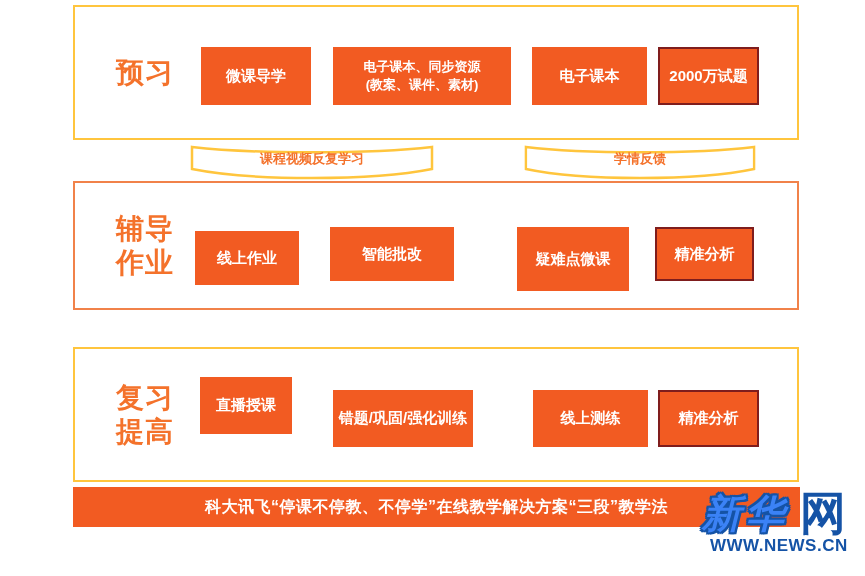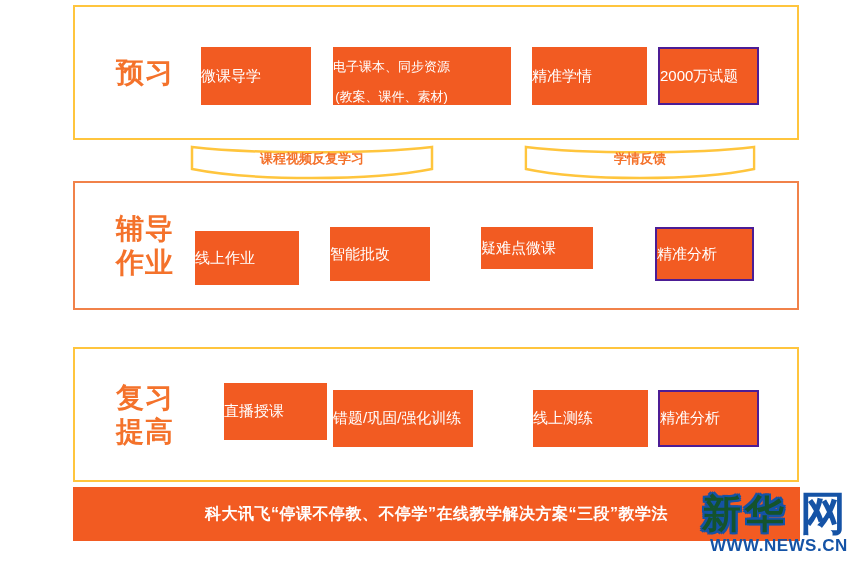"微课导学" .node { font-weight: normal -> bold; justify-content: flex-start -> center }
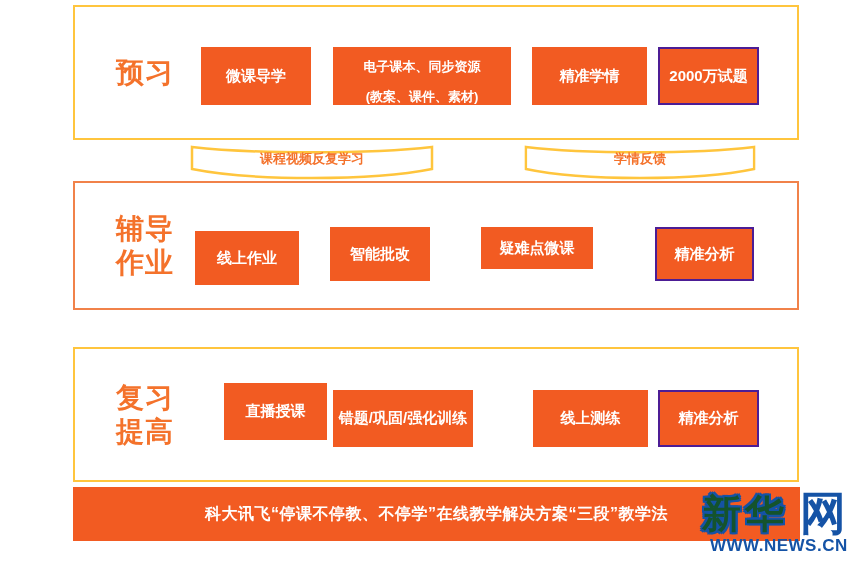"电子课本、同步资源" .node .l2 { margin-top: 12px -> none }
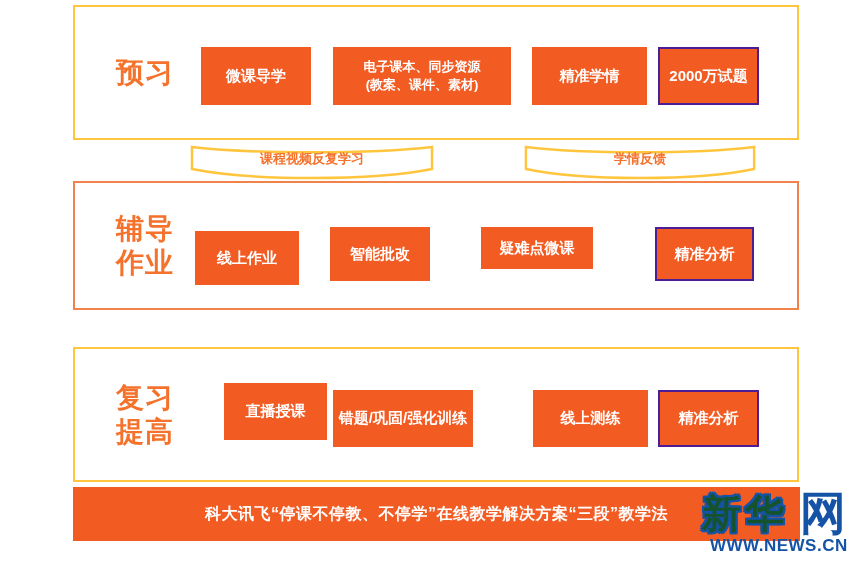"精准学情" span { text: 精准学情 -> 电子课本 }
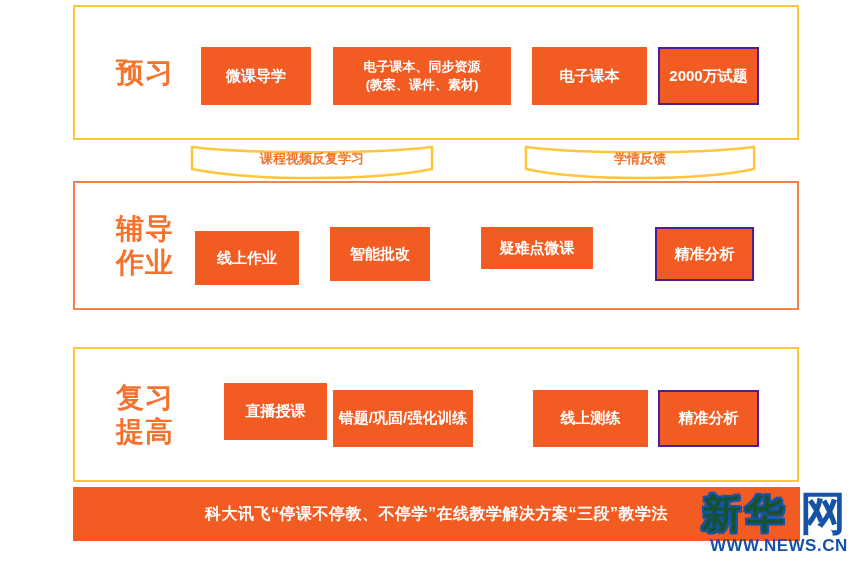"2000万试题" .node.hl { border: 2px solid #4c1d95 -> 2px solid #7f1d1d }
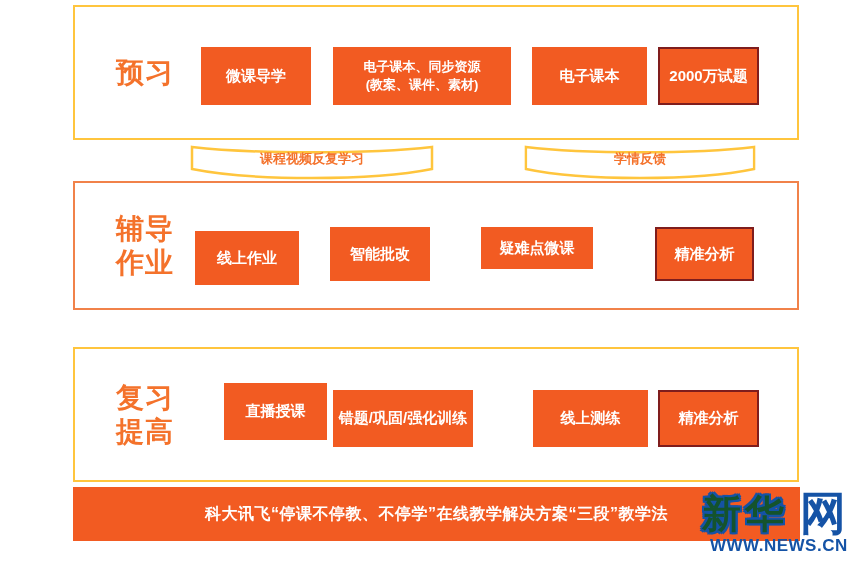"智能批改" div.node { width: 100px -> 124px }
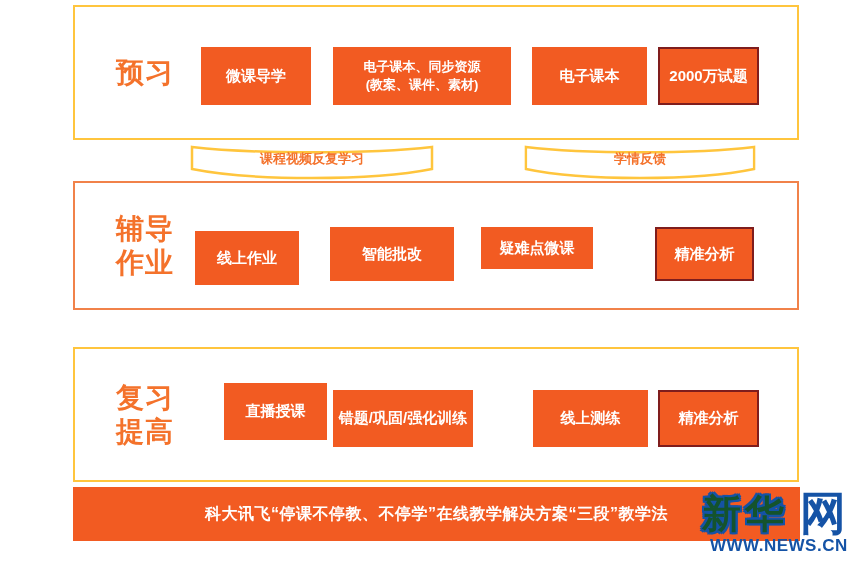"疑难点微课" div.node { height: 42px -> 64px; left: 406px -> 442px }
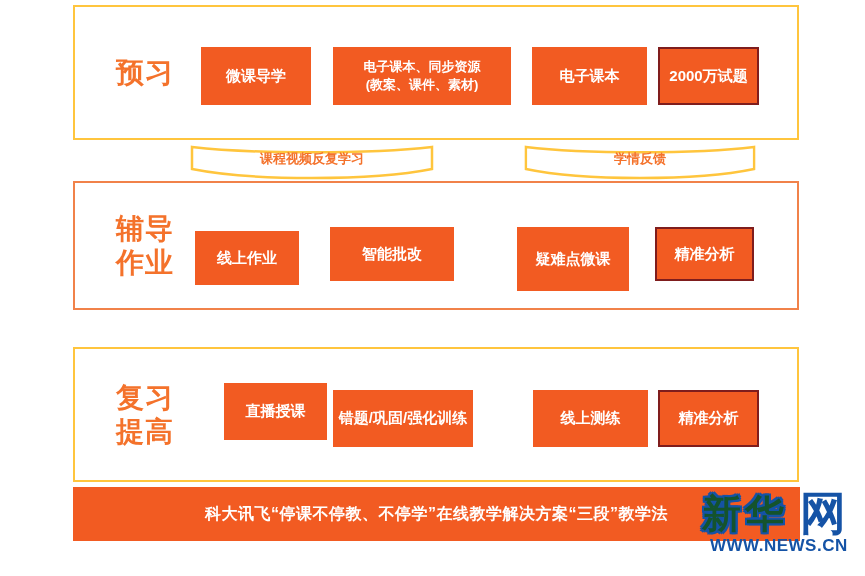"直播授课" div.node { margin-left: 24px -> none; top: 34px -> 28px; width: 103px -> 92px }
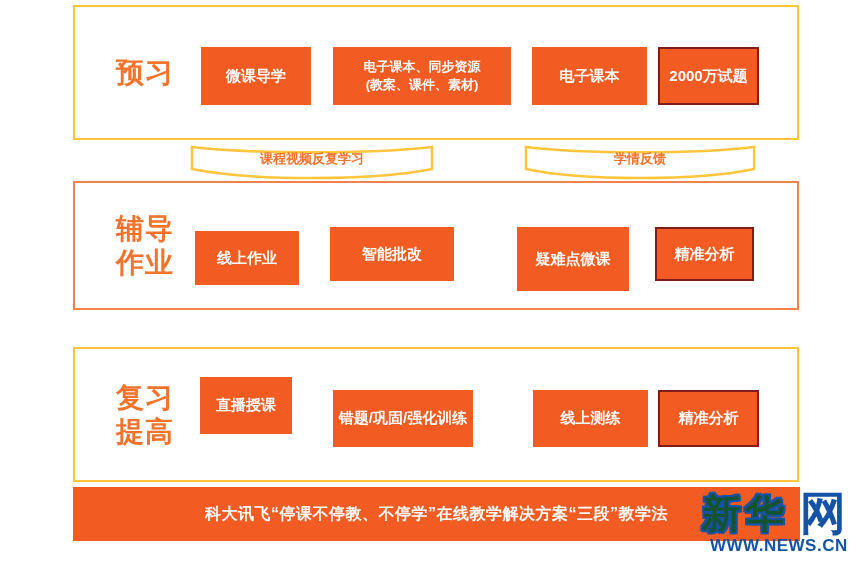"科大讯飞“停课不停教、不停学”在线教学解决方案“三段”教学法" #banner { height: 54px -> 40px }
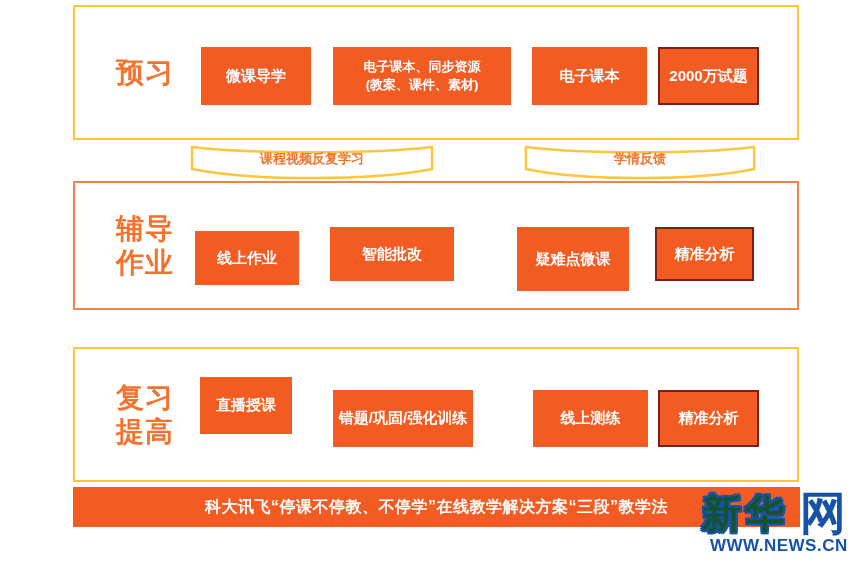"新华" #logo .xh { color: #14532d -> #3b82f6; font-style: none -> italic }
